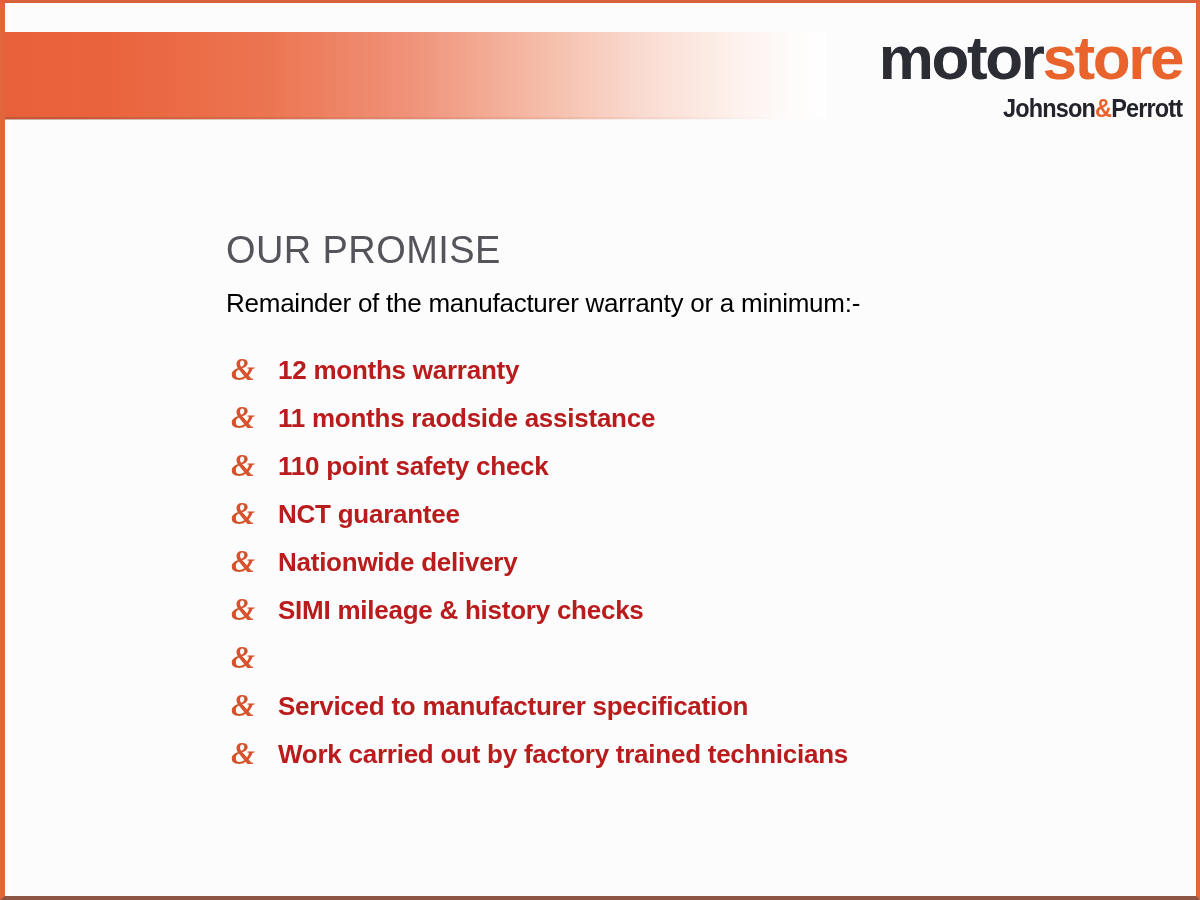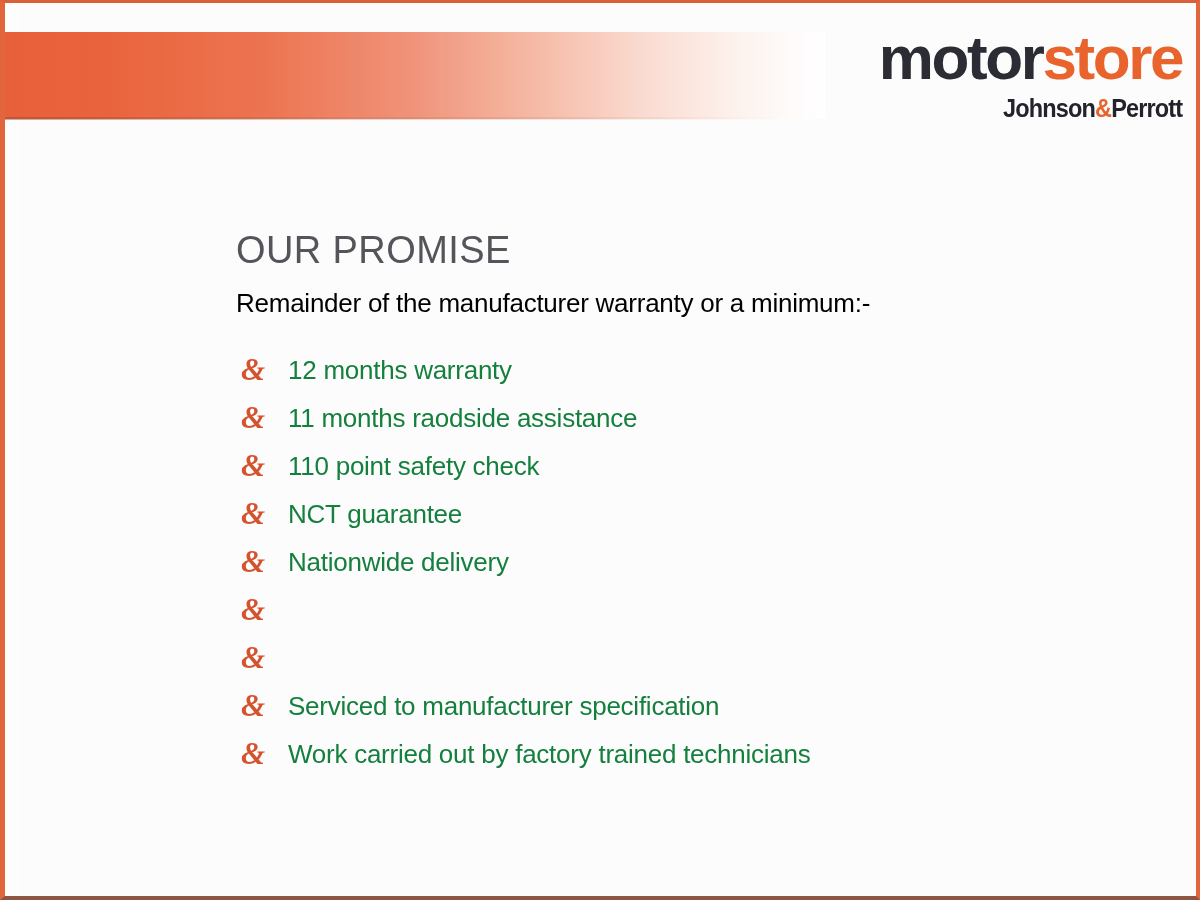"OUR PROMISE" .content { left: 231px -> 221px }
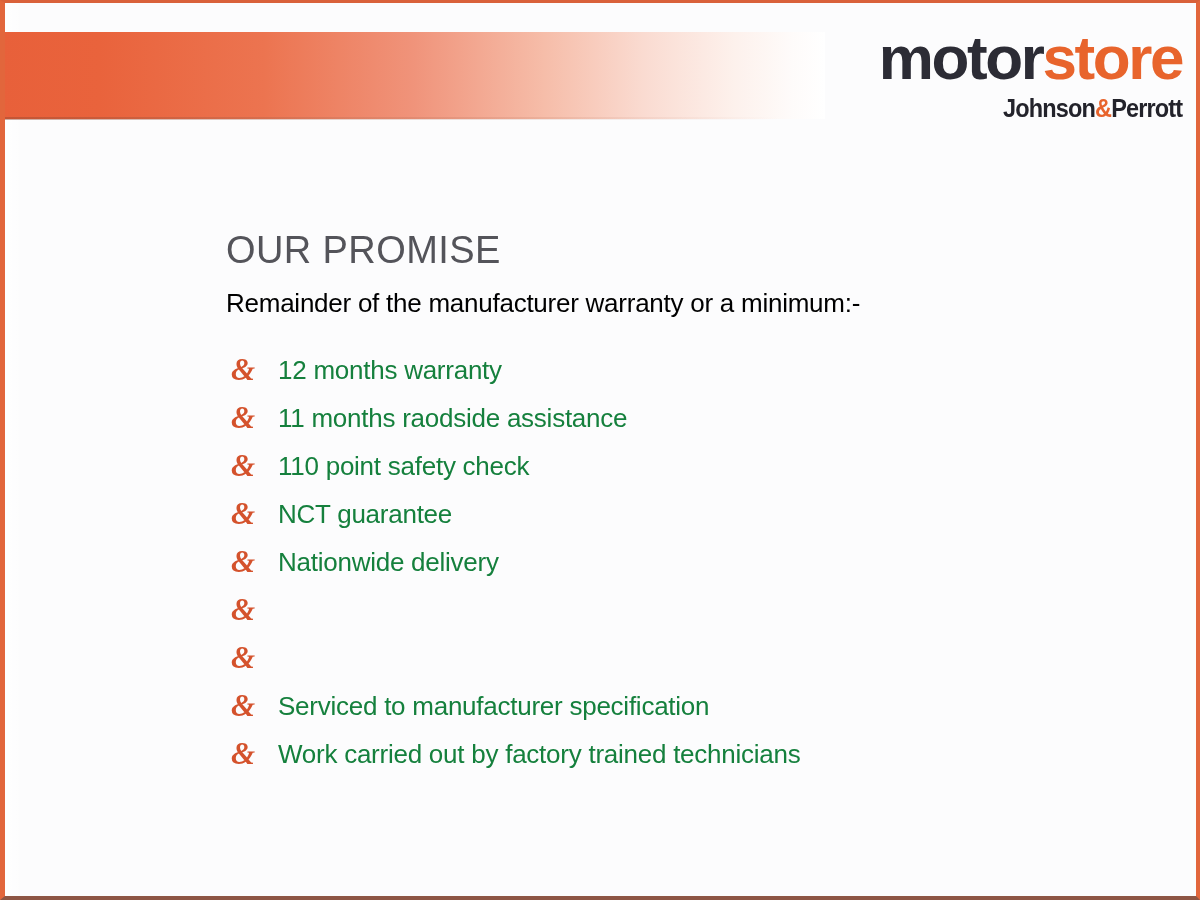"12 months warranty" .promise-text { color: #15803d -> #b91c1c; font-weight: normal -> bold }
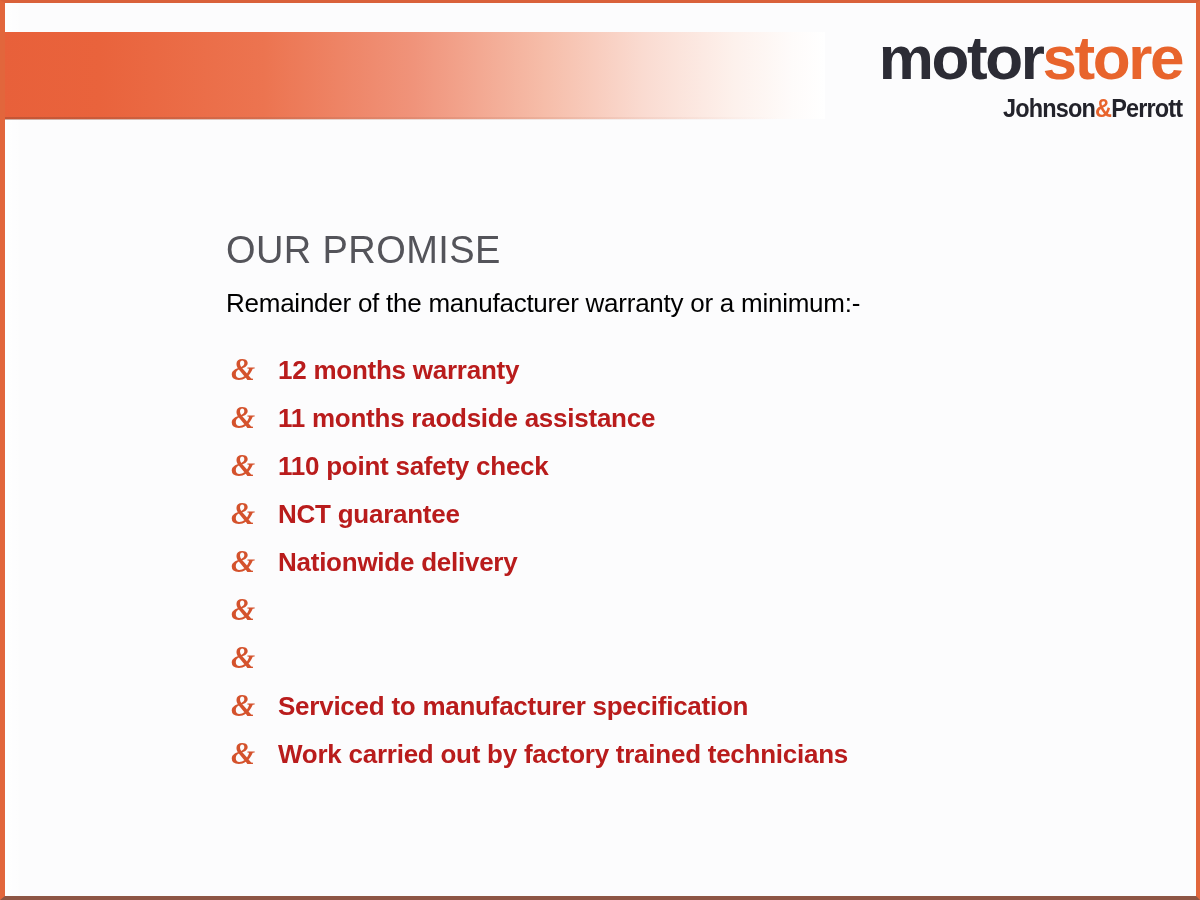"SIMI mileage & history checks" span.promise-text { html: none -> <span>SIMI mileage &amp; history checks</span> }
